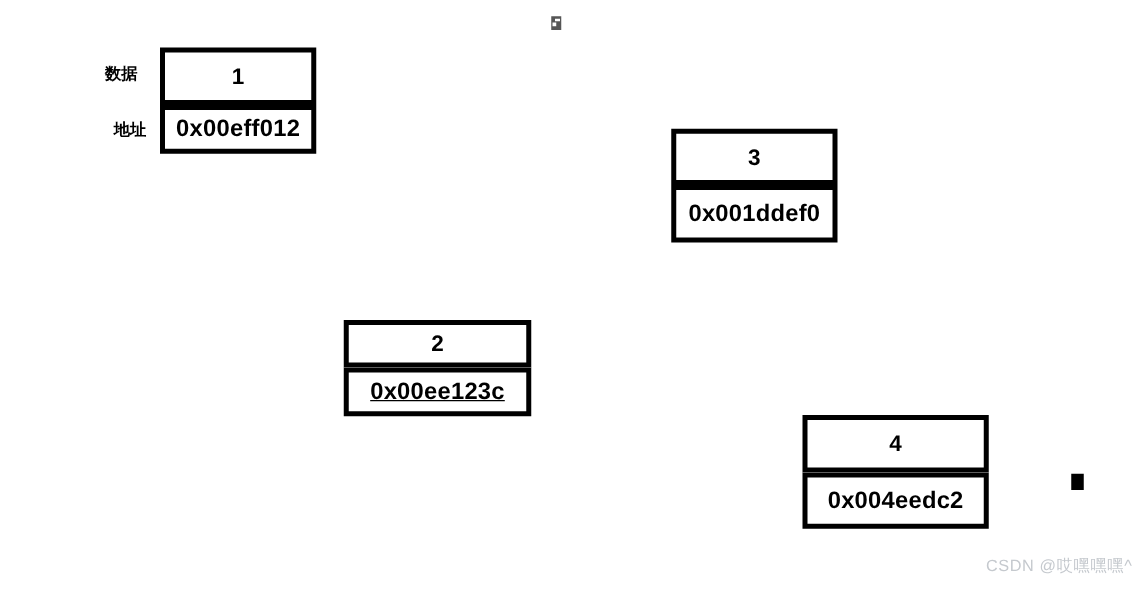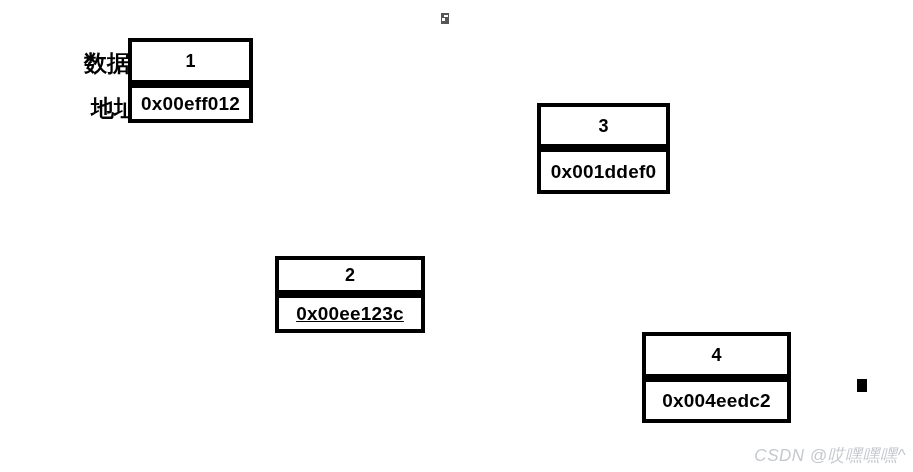"数据" .field-label { font-size: 23px -> 13px }
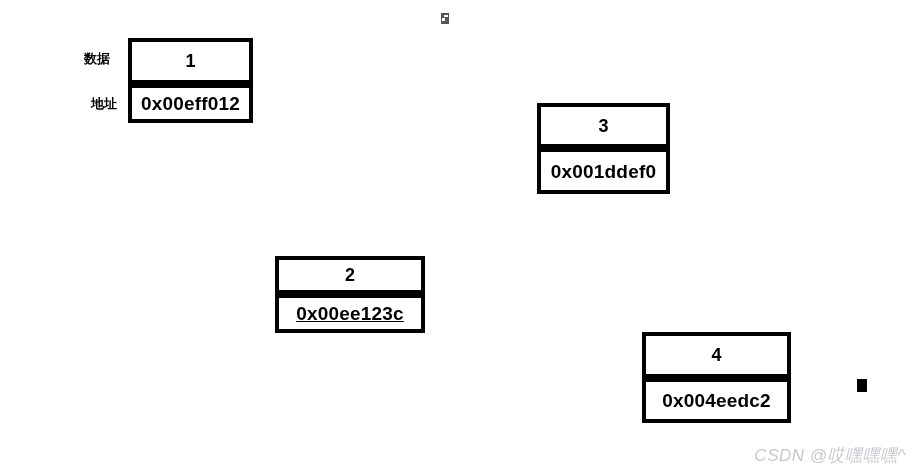"CSDN @哎嘿嘿嘿^" .watermark { font-size: 17px -> 13px; font-style: italic -> none }
